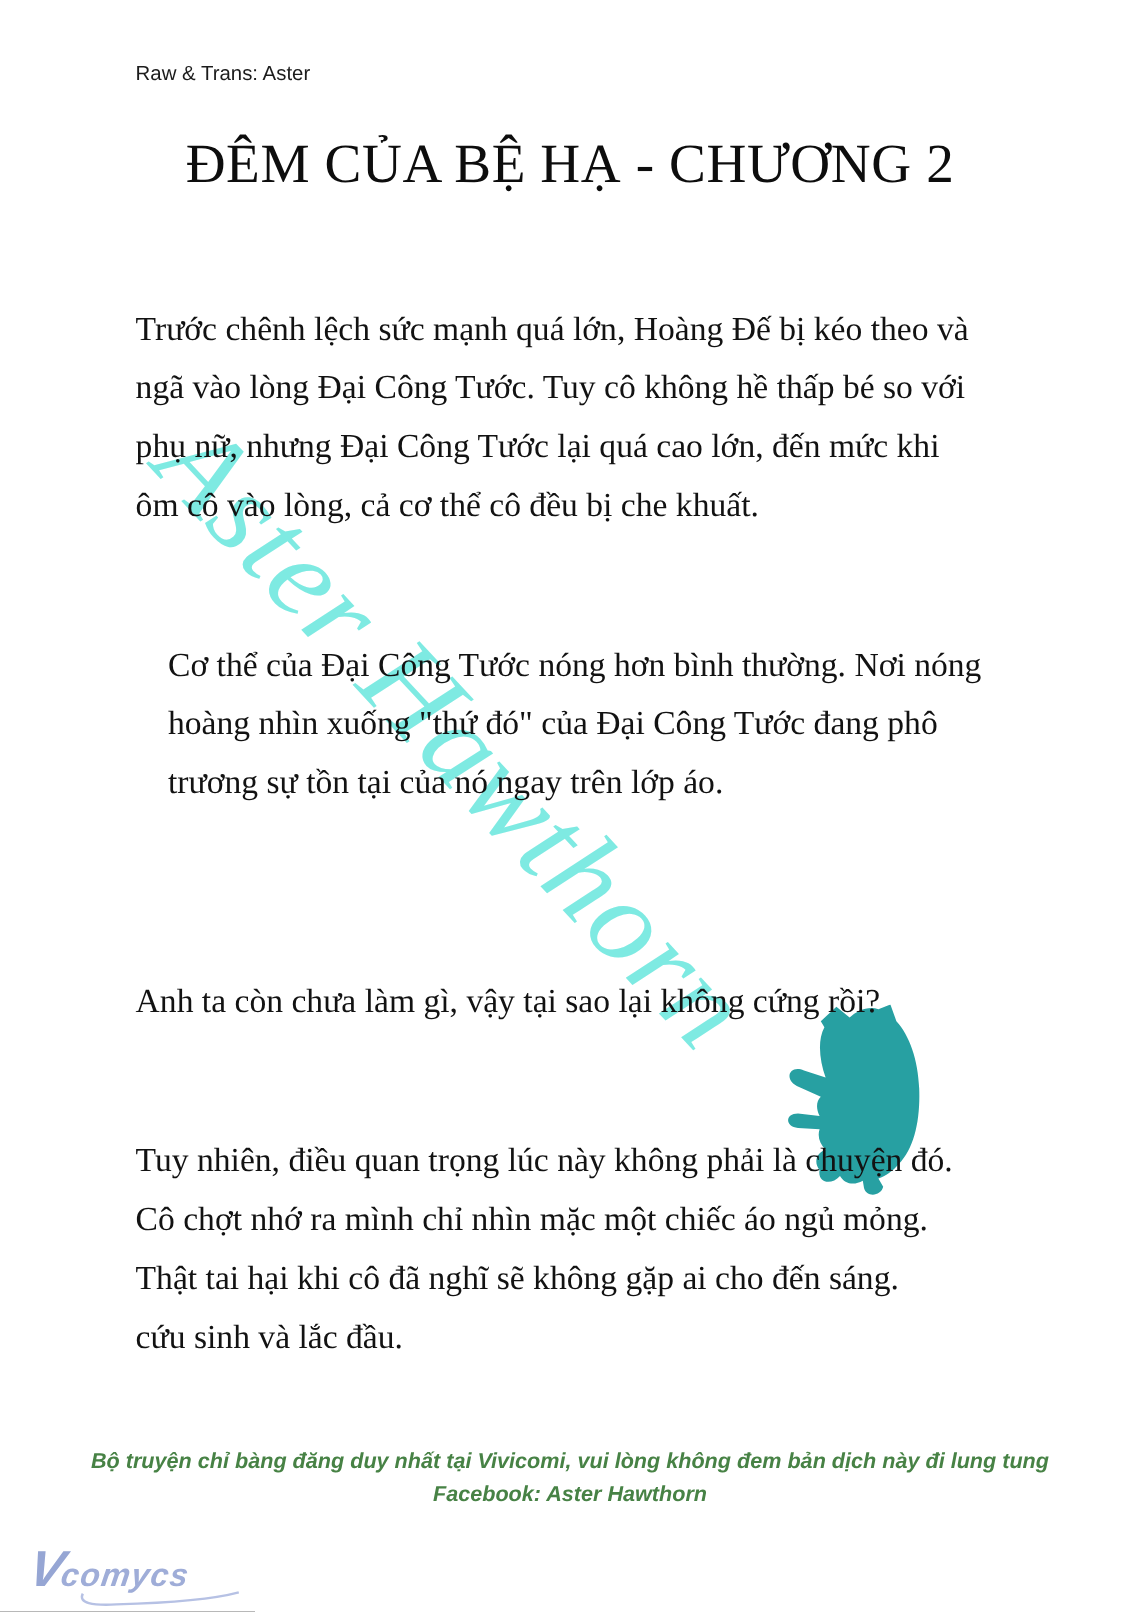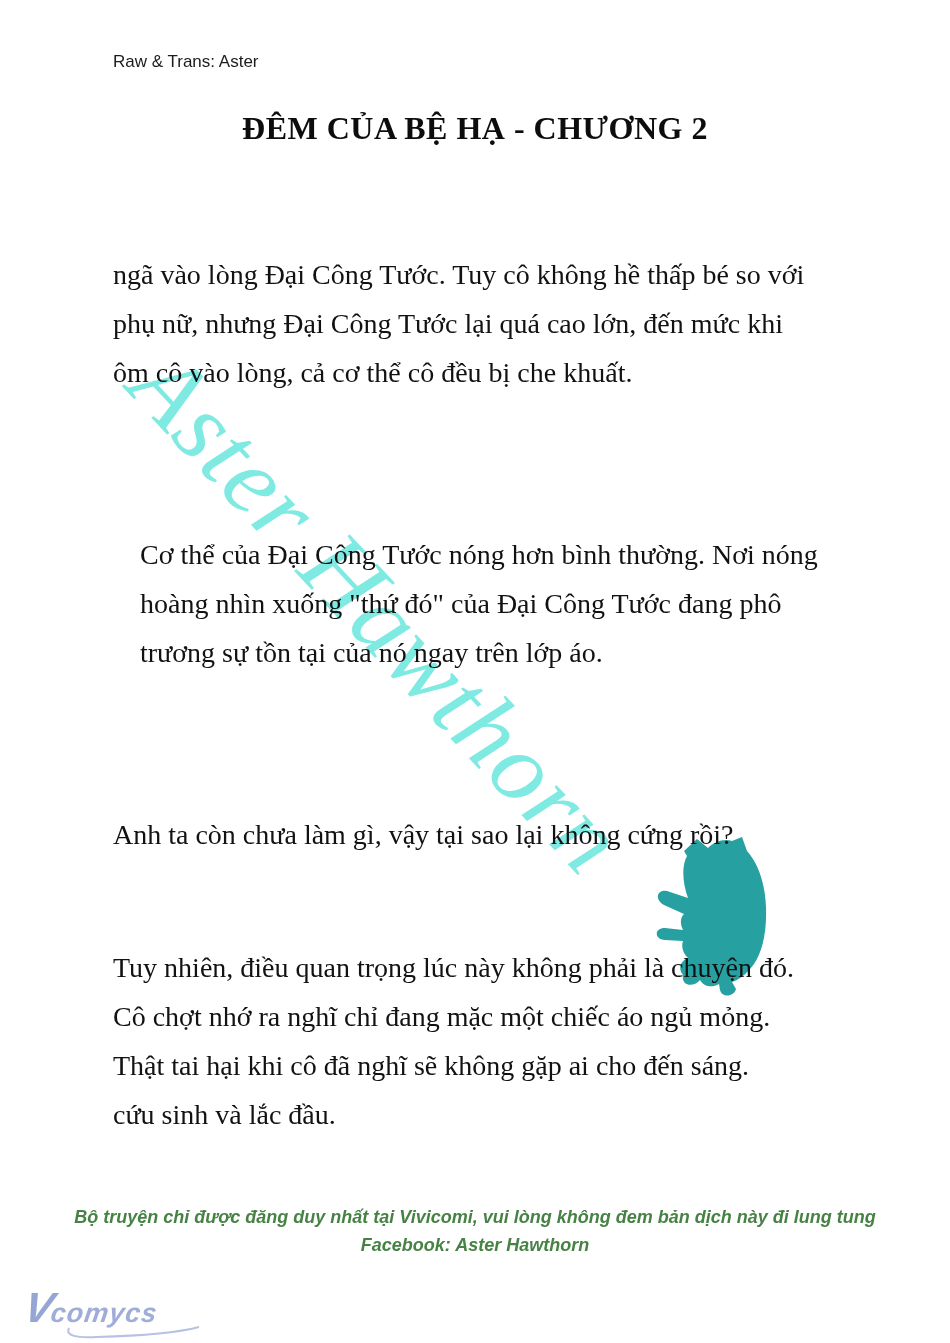"ĐÊM CỦA BỆ HẠ -" .title { font-size: 32px -> 46px; font-weight: bold -> normal }
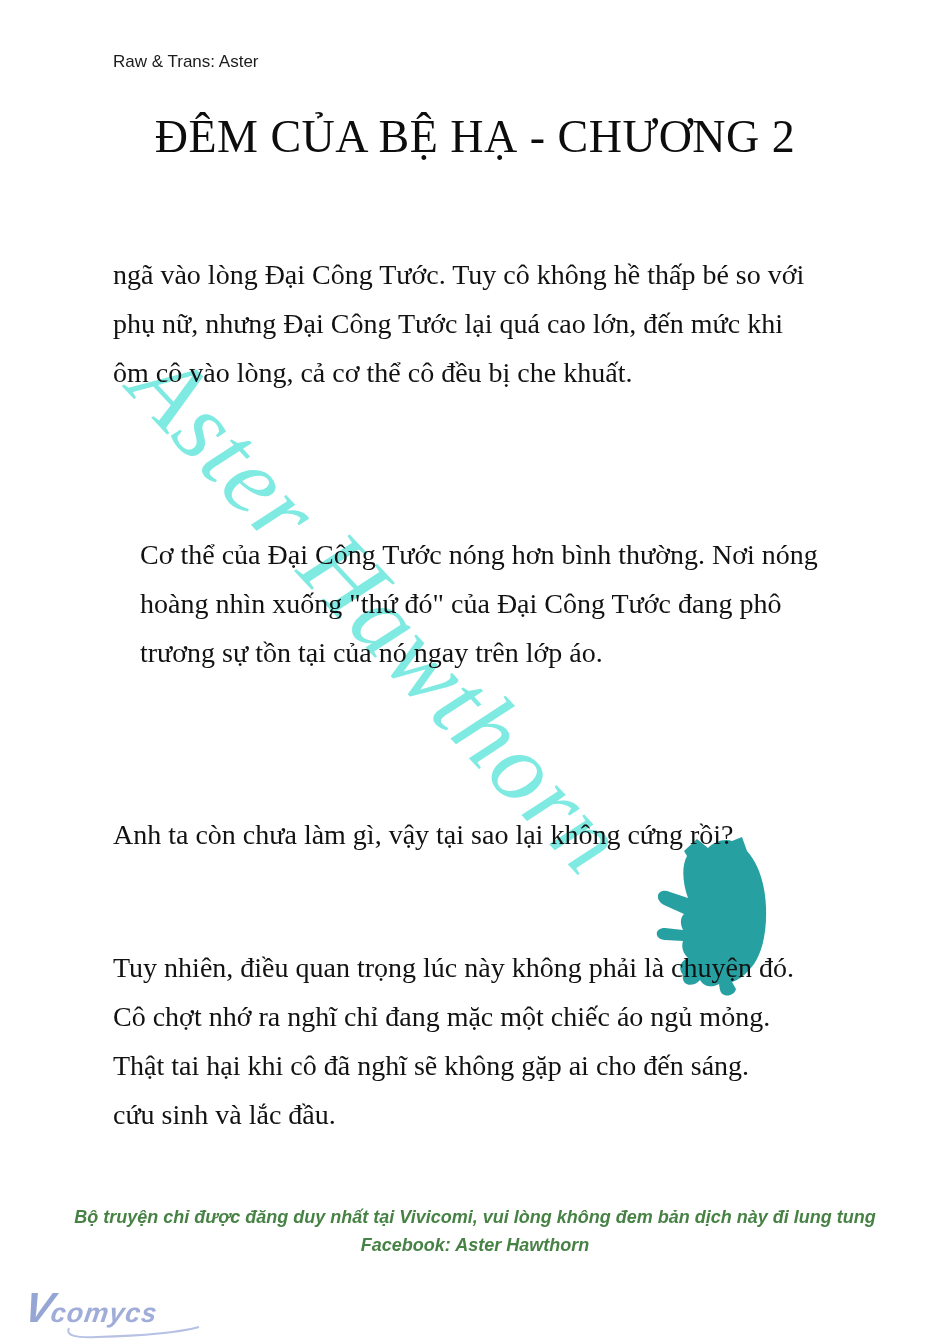"Trước chênh lệch sức mạnh" div { html: none -> <div>Trước chênh lệch sức mạnh quá lớn, Hoàng Đế bị kéo theo và</div> }
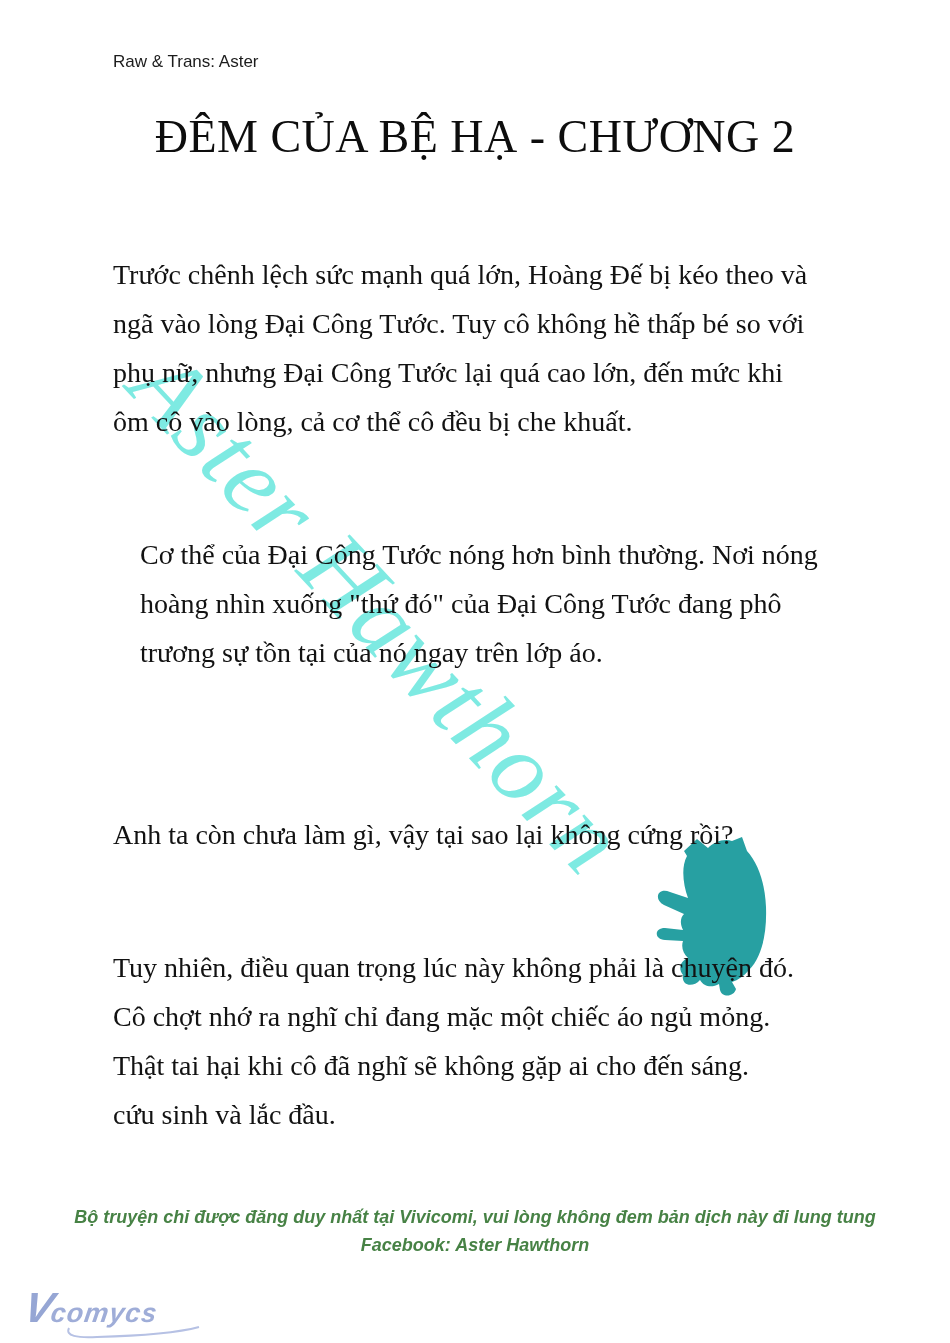"Cô chợt nhớ ra nghĩ" div { text: nghĩ chỉ đang -> mình chỉ nhìn }
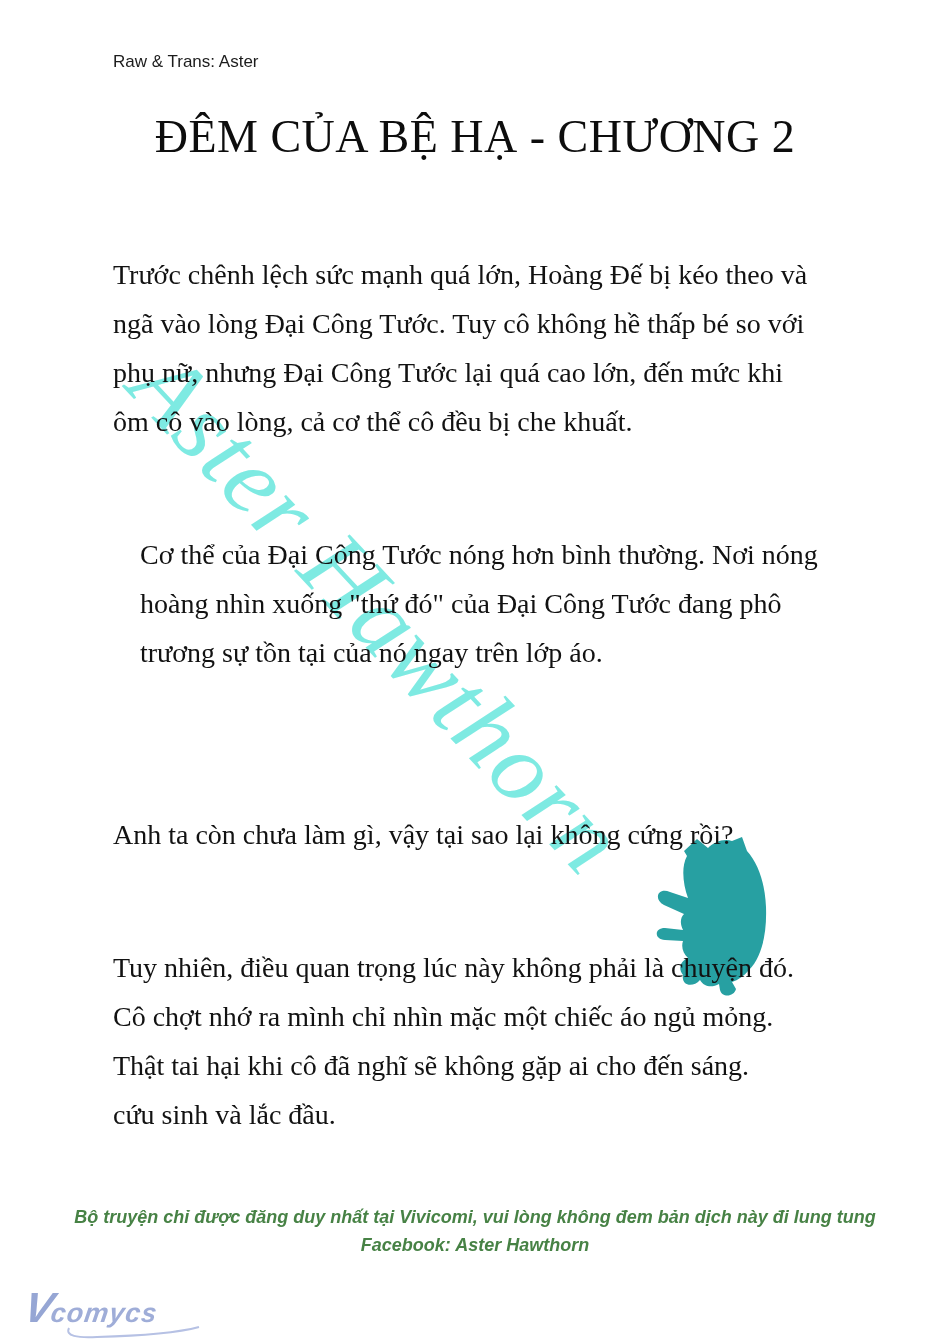"Bộ truyện chỉ được đăng" div { text: được -> bàng }
